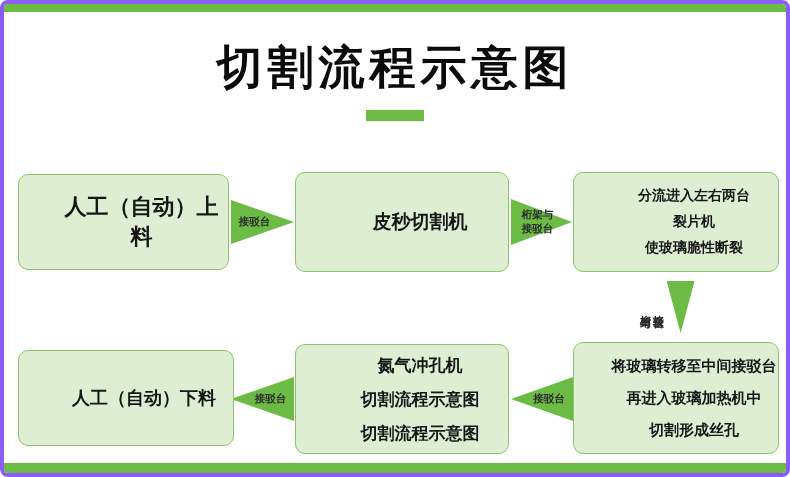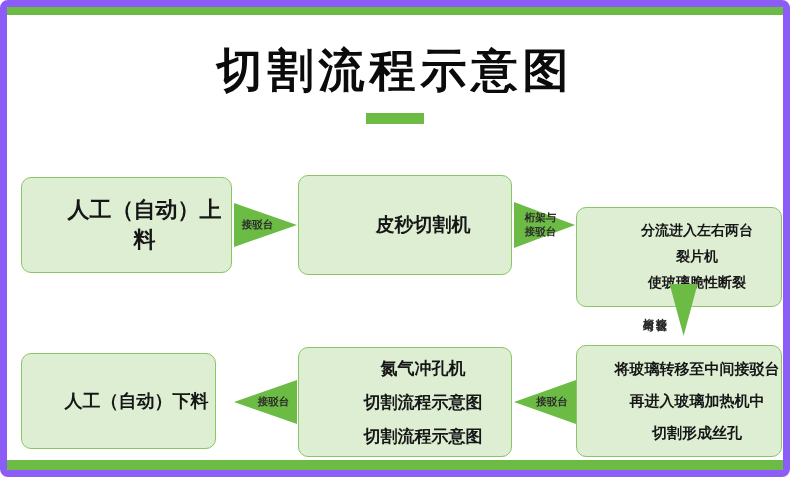"切割流程示意图" .page { border: 7px solid #8b5cf6 -> 4px solid #8b5cf6 }
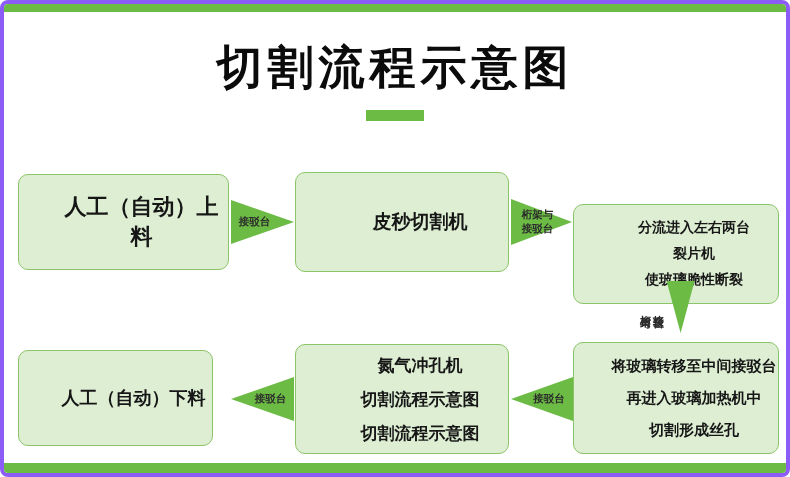"分流进入左右两台" .b-split { margin-top: 32px -> none }
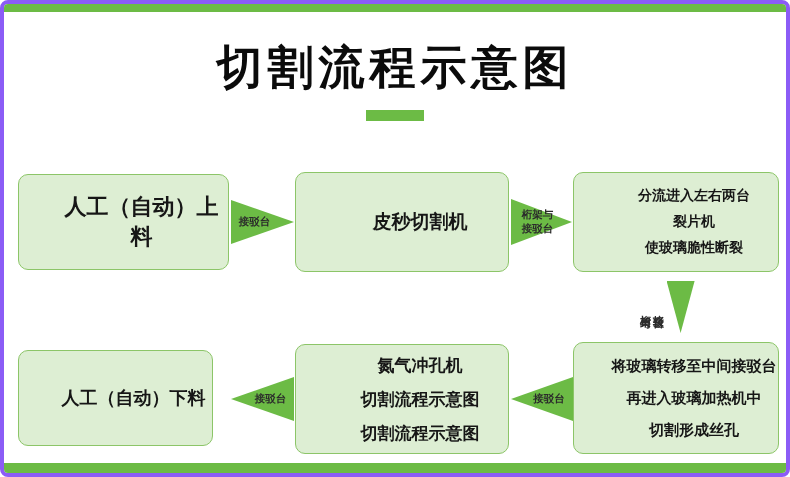"人工（自动）下料" .b-unload { width: 195px -> 216px }
